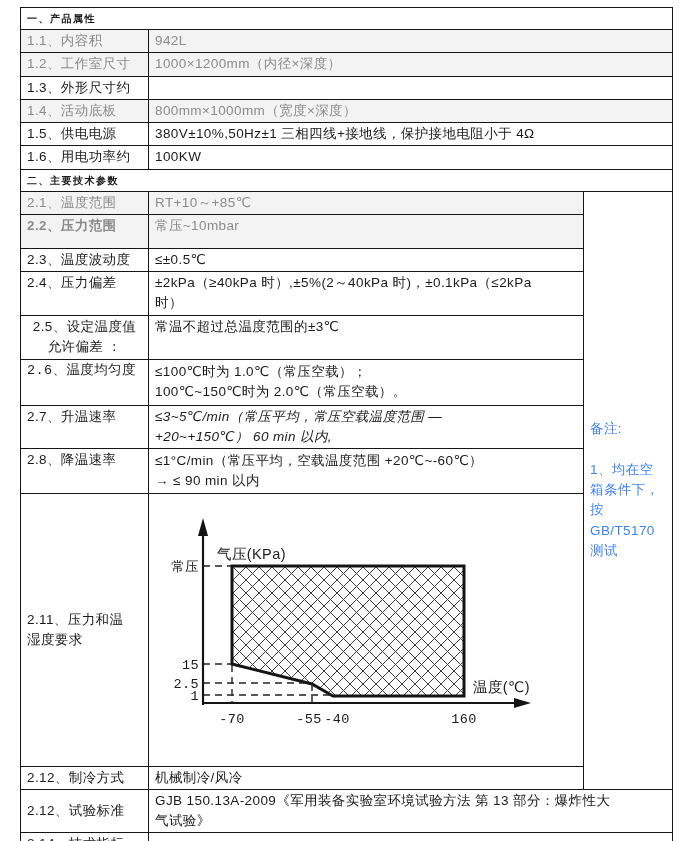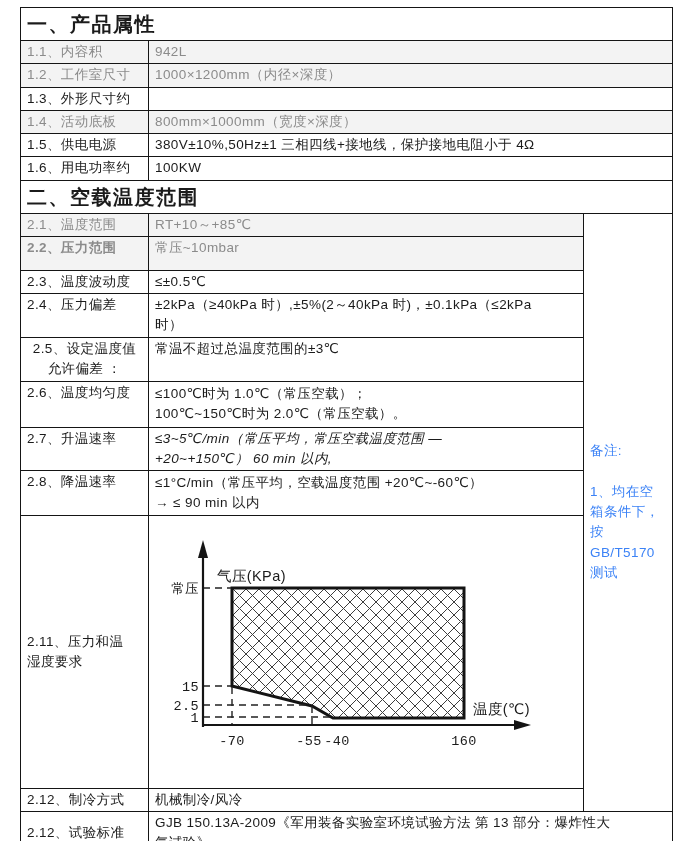"一、产品属性" tr.sec td { font-size: 20px -> 10px }
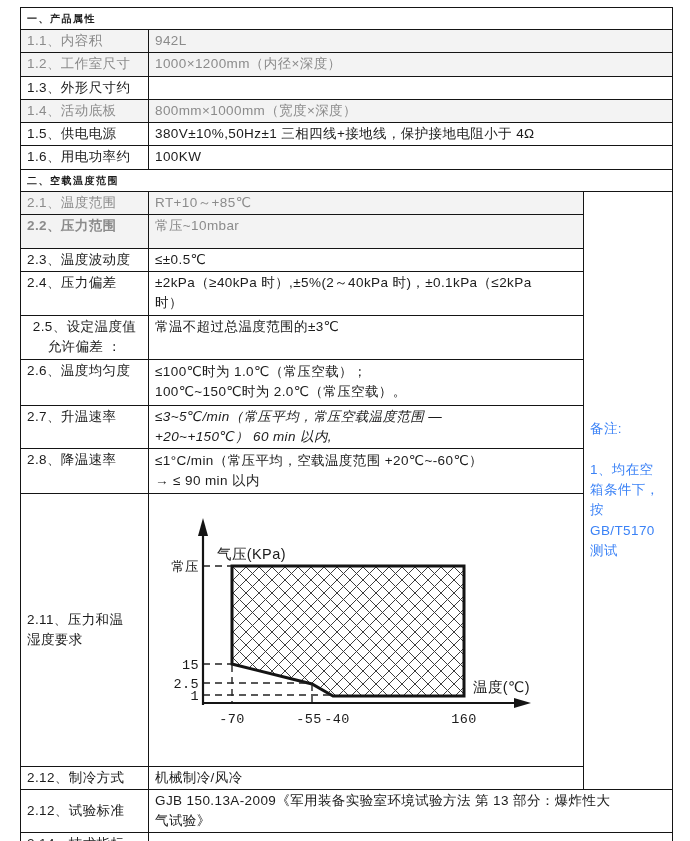"二、空载温度范围" td { text: 空载温度范围 -> 主要技术参数 }
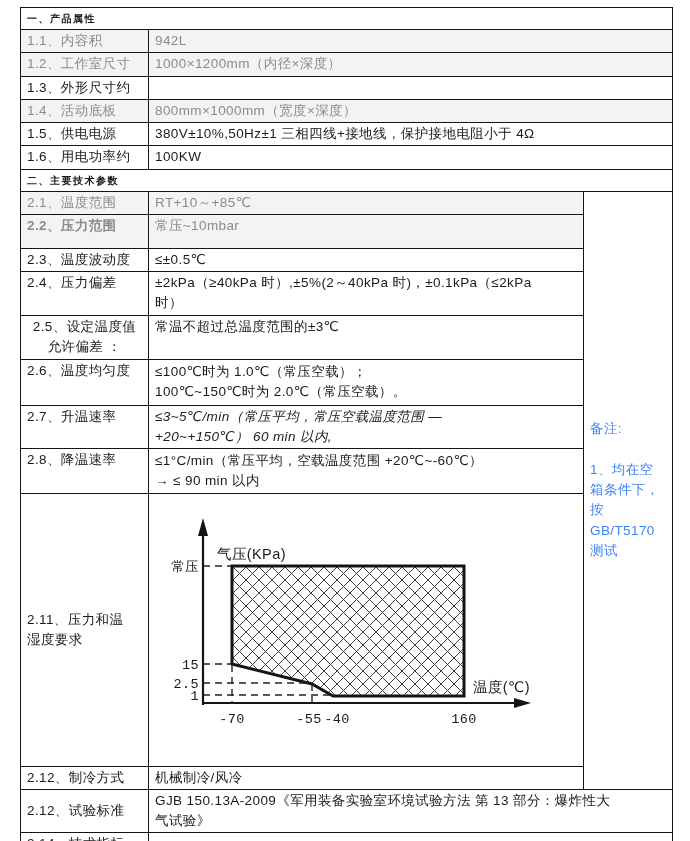"2.6、温度均匀度" td.lbl { font-family: none -> Liberation Mono, monospace }
